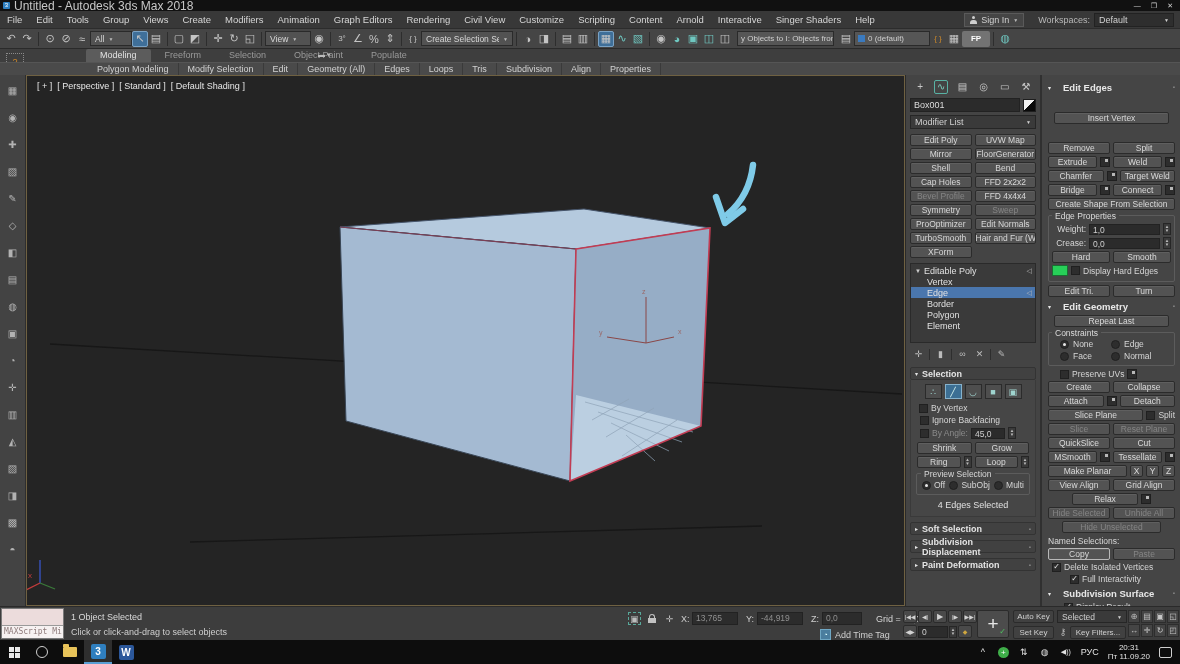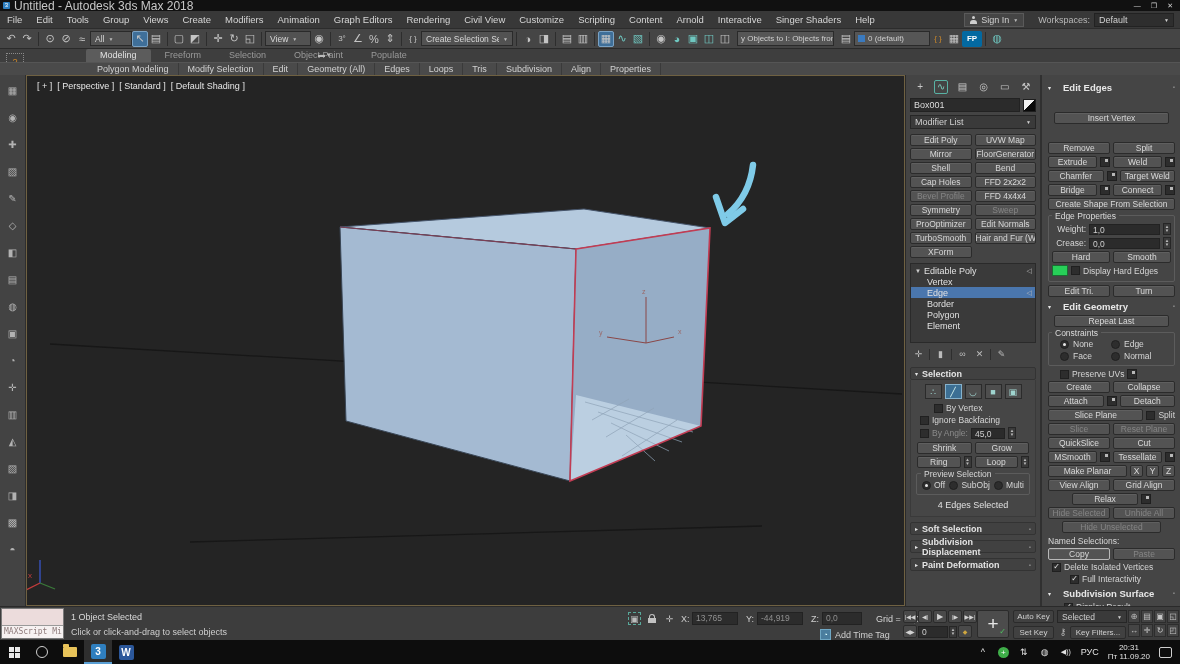"FP" .fp { background: #0369a1 -> #737373; width: 20px -> 28px }
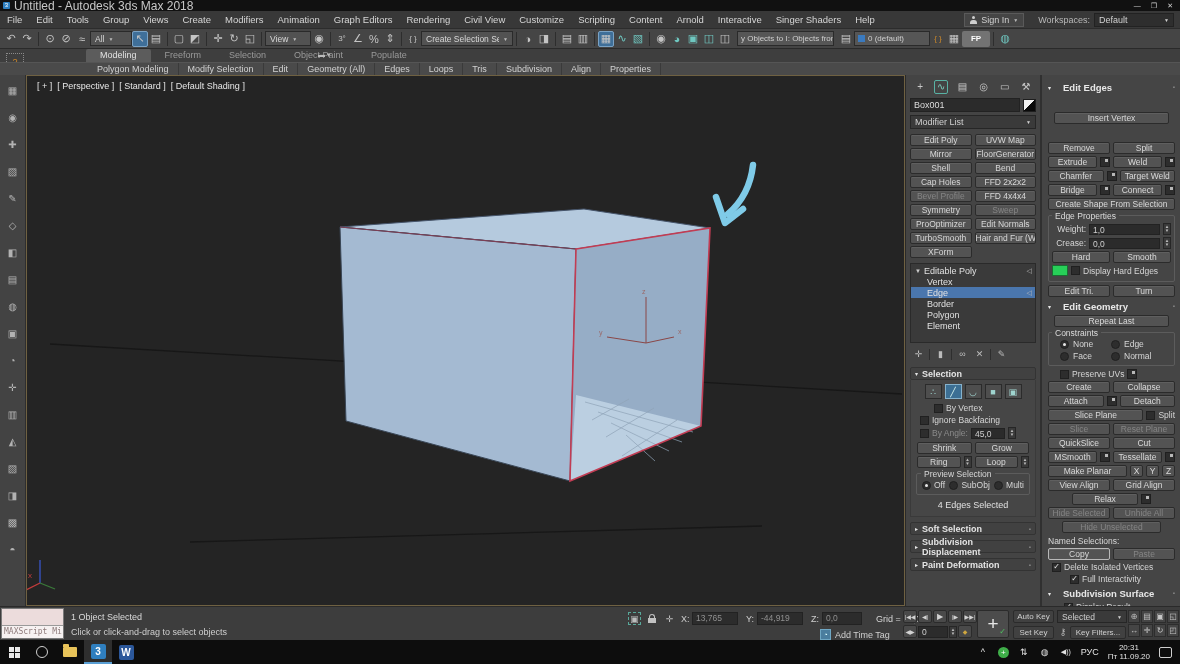"By Vertex" div.row { margin-left: 20px -> 5px }
